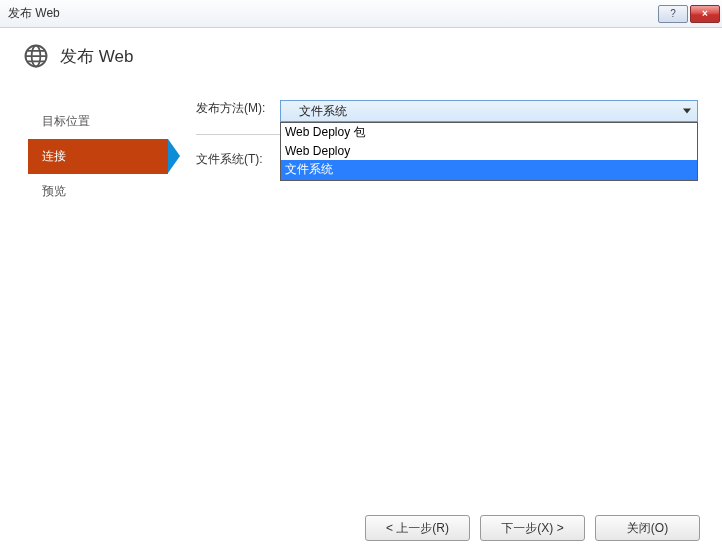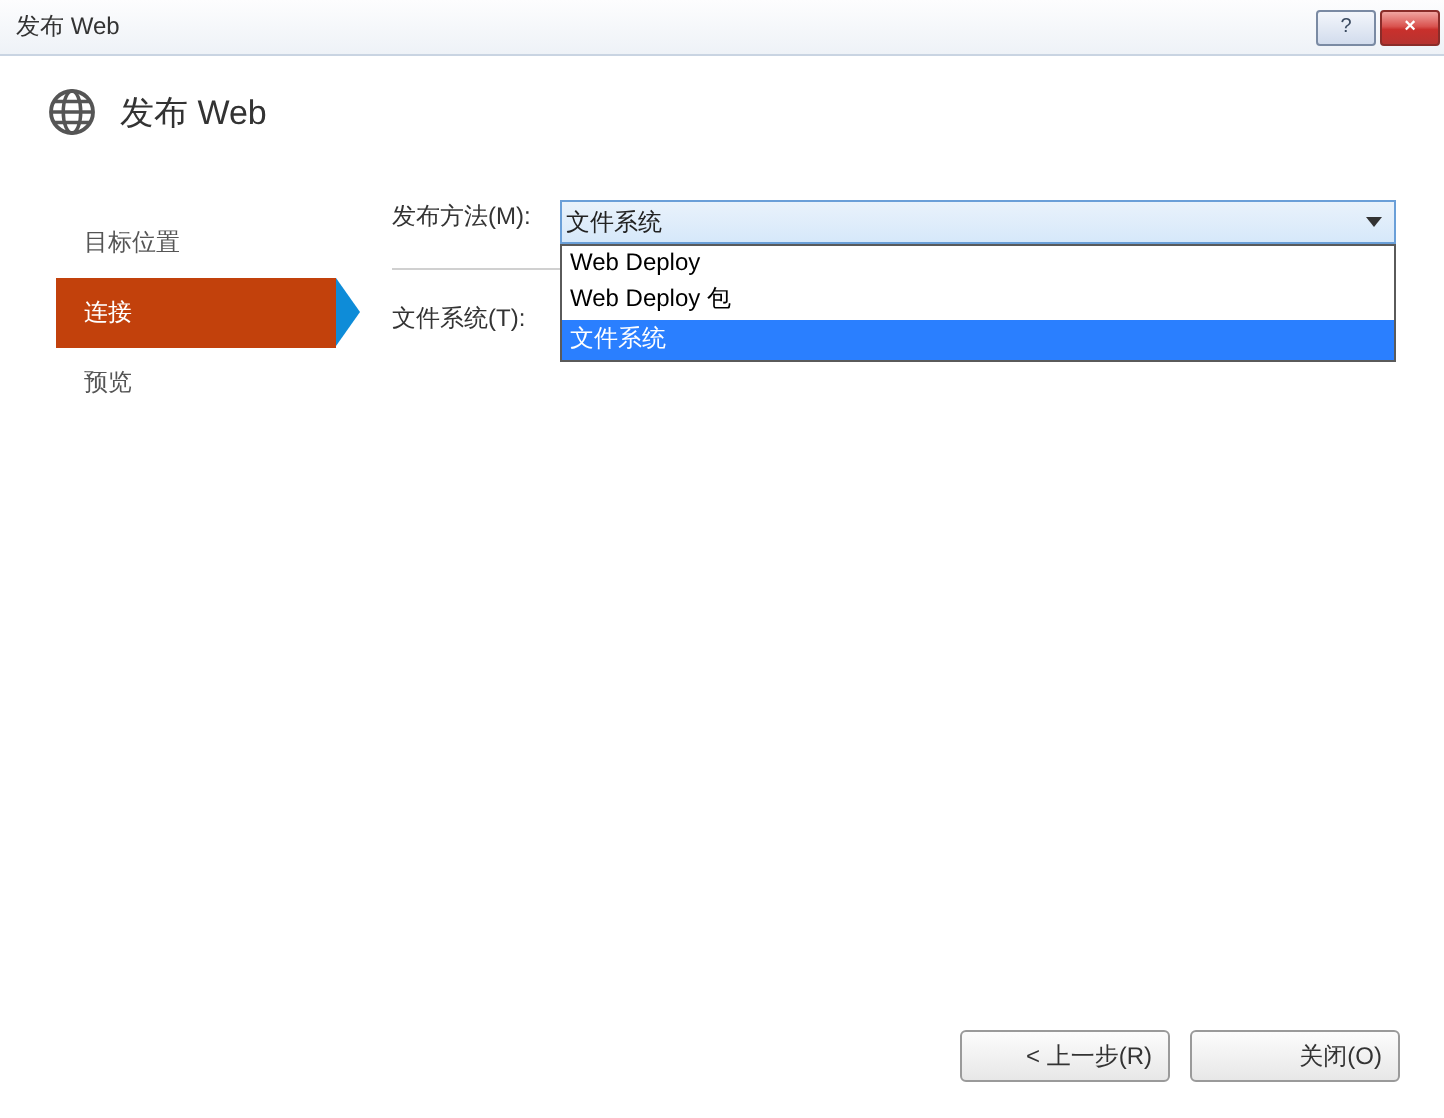"文件系统" .combobox { padding: 0 18px 0 2px -> 0 18px 0 18px }
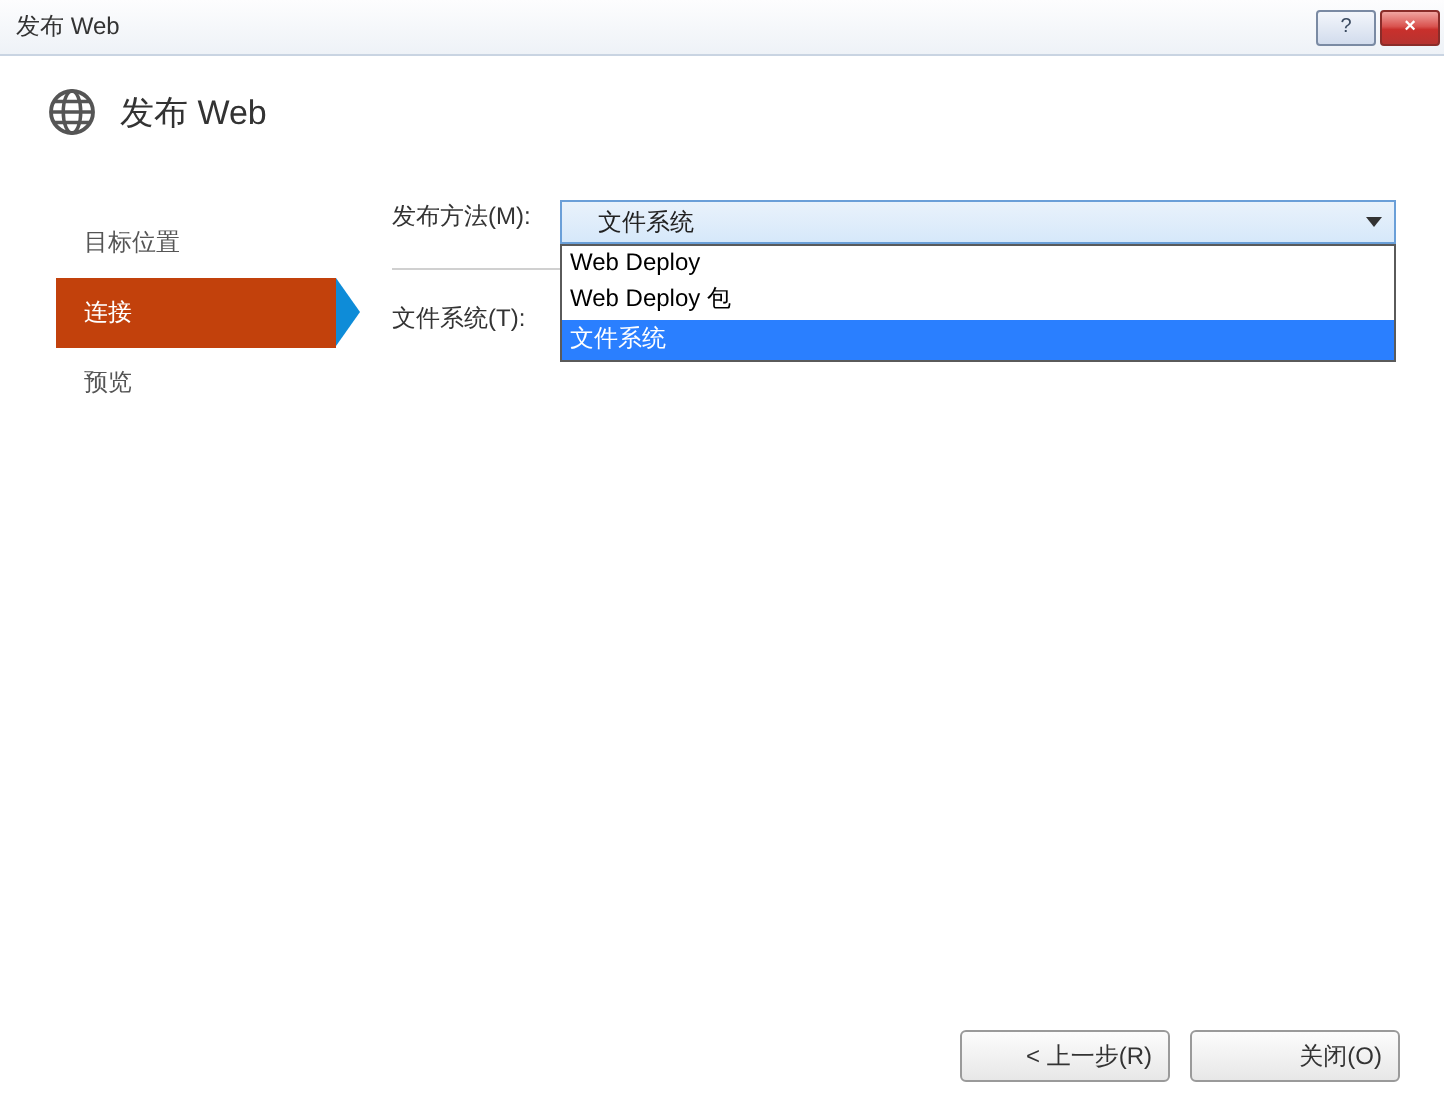"Web Deploy" div.dropdown-item { order: before "Web Deploy 包" -> after "Web Deploy 包" }
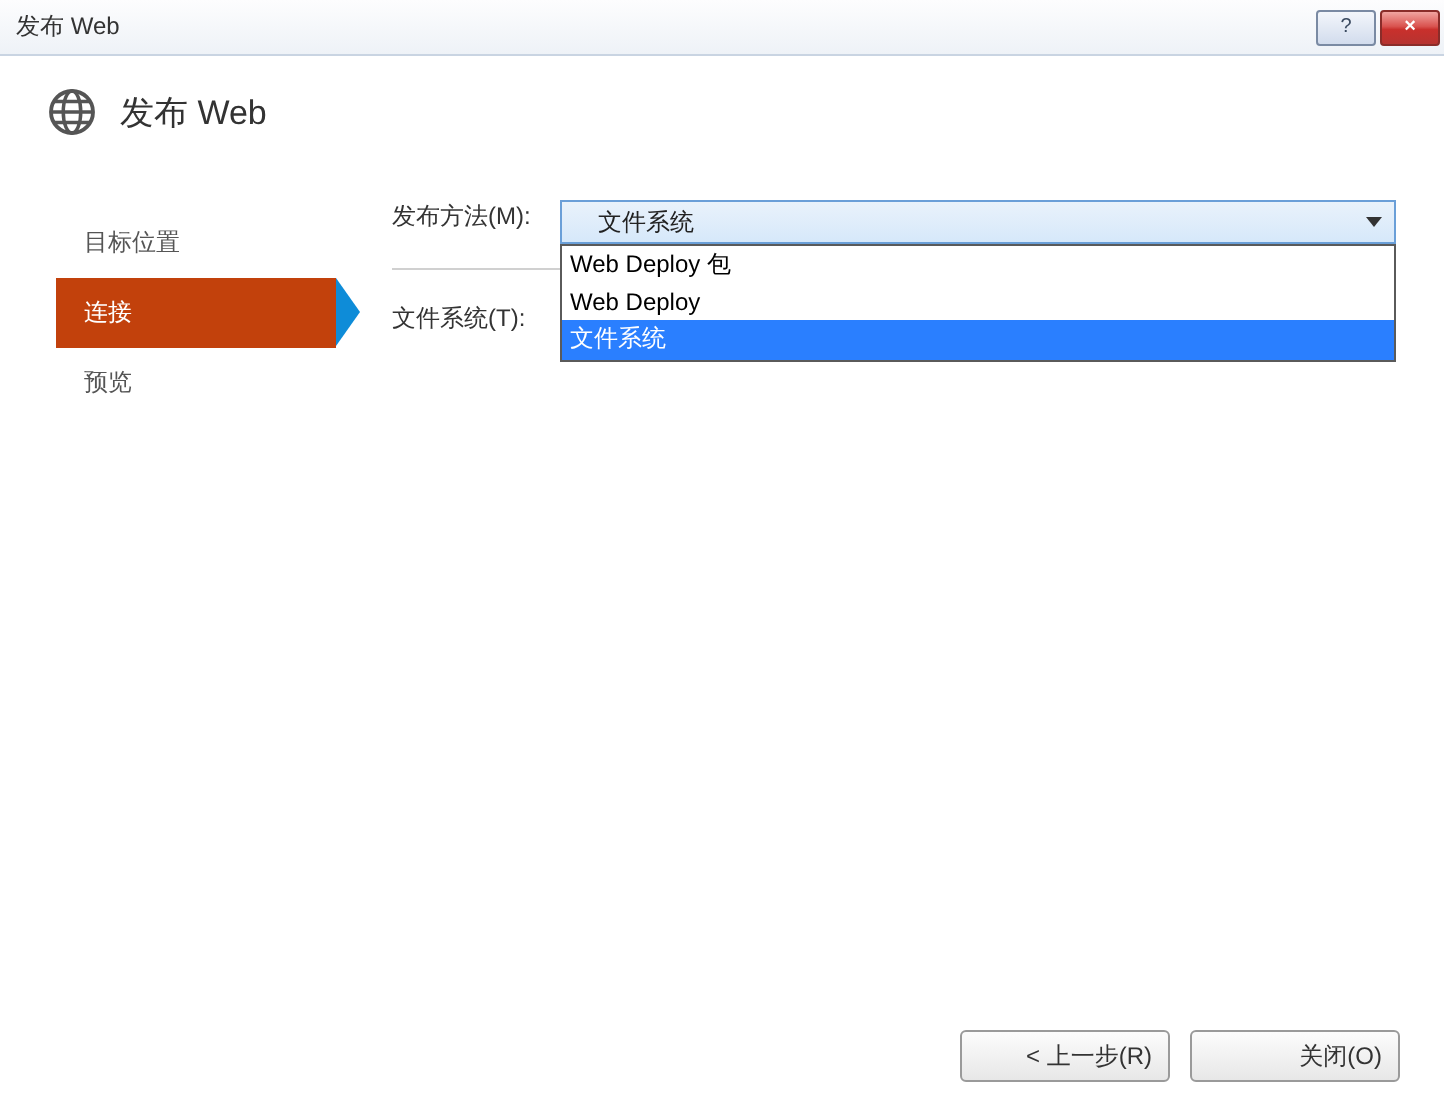"< 上一步(R)" .btn { justify-content: flex-end -> center }
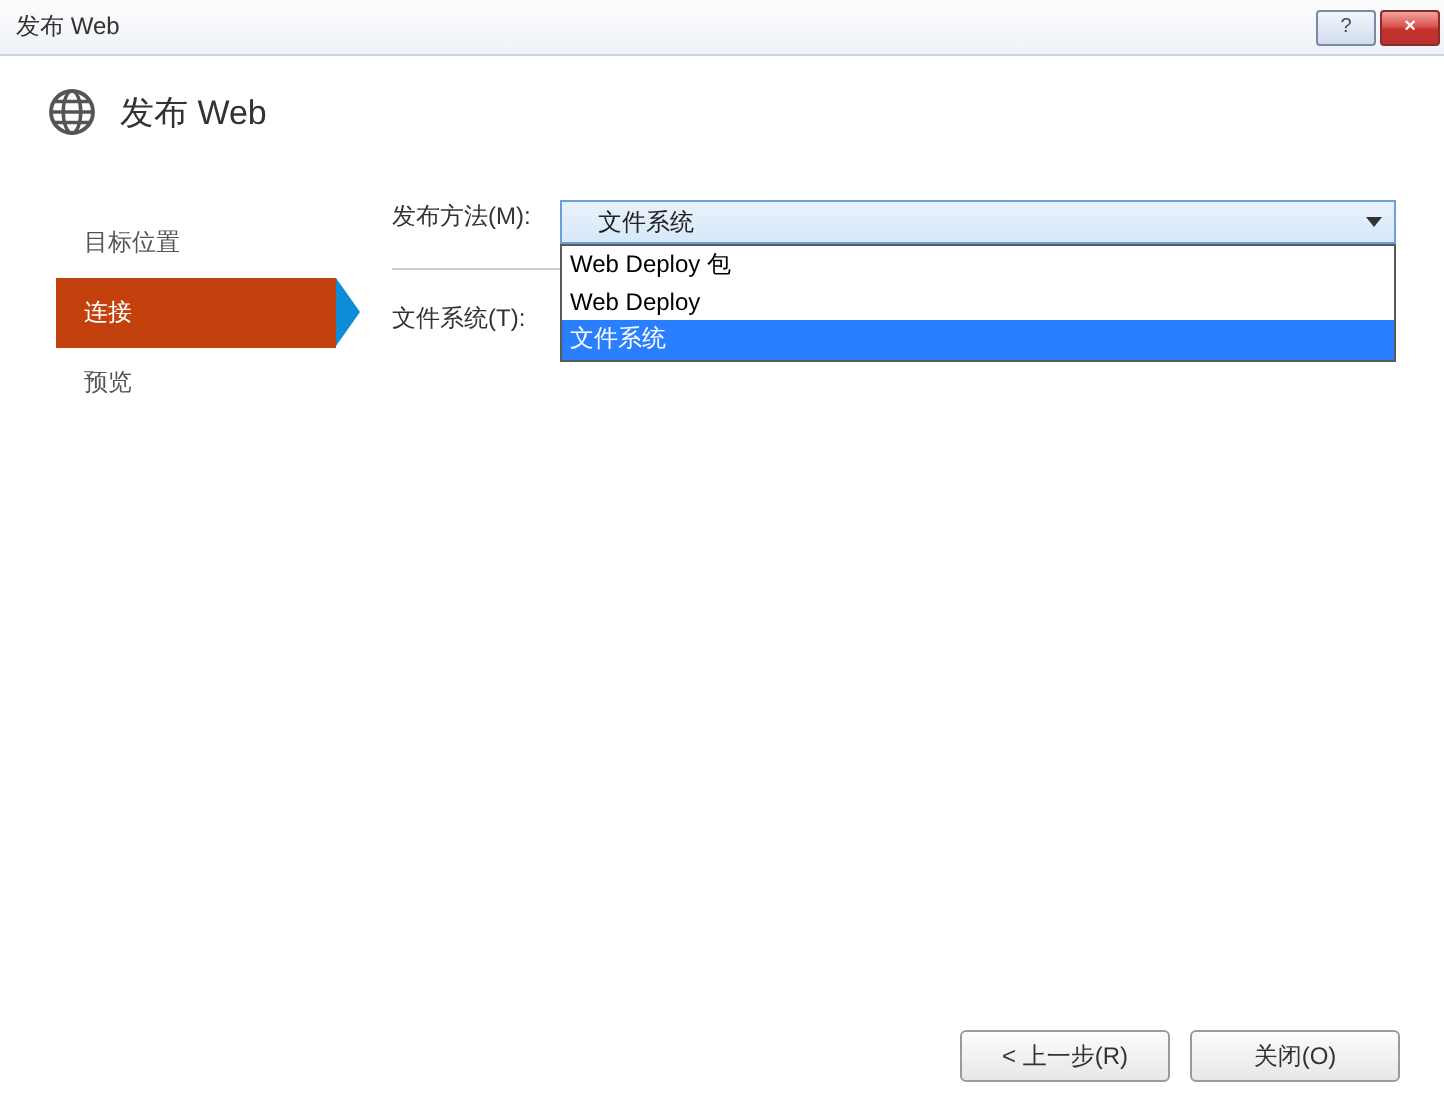"下一步(X) >" div.btn { html: none -> <div> <span>下一步(X) &gt;</span> </div> }
